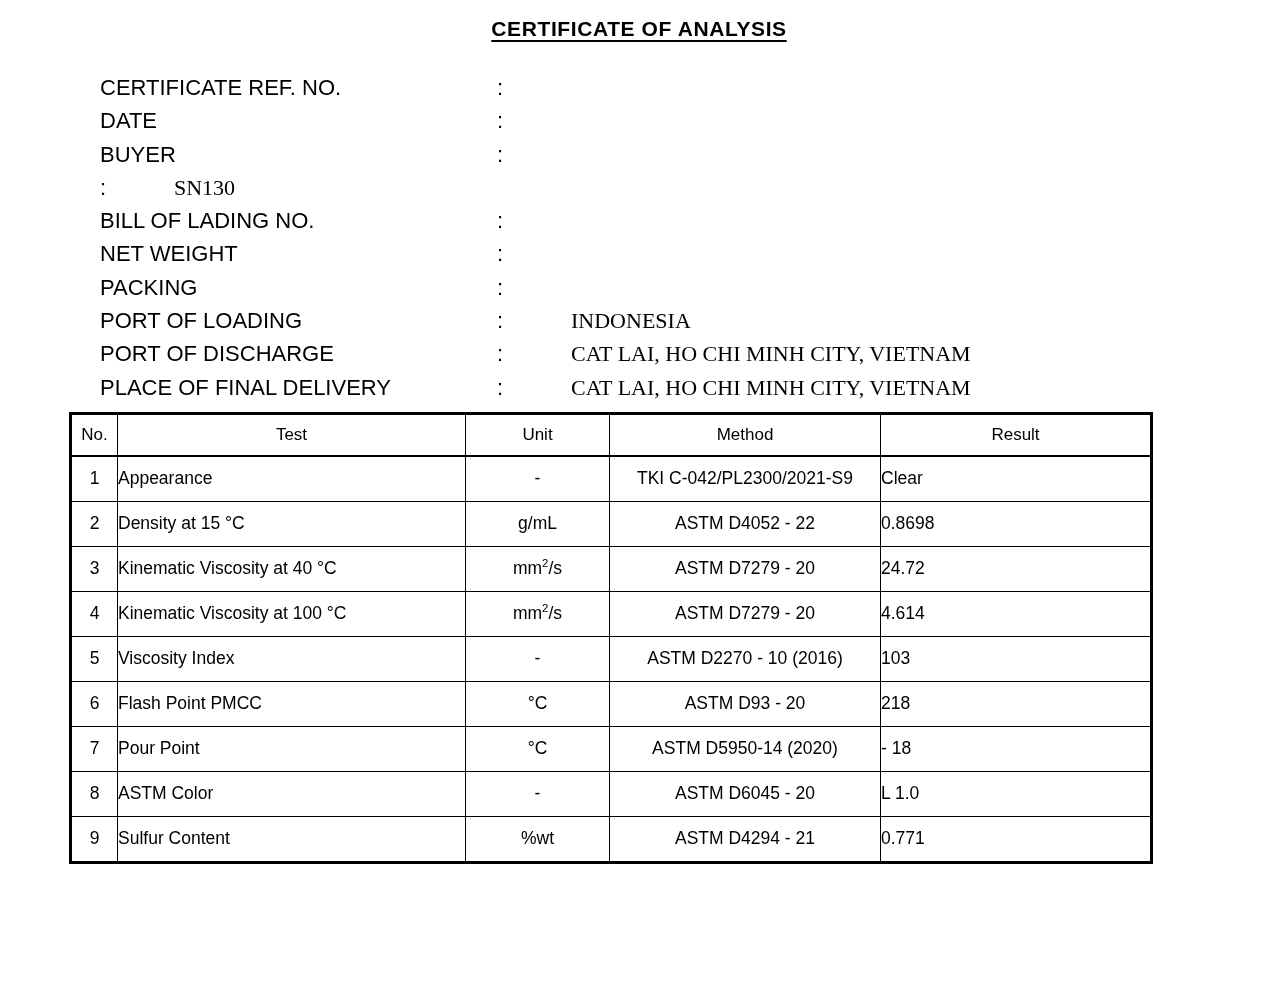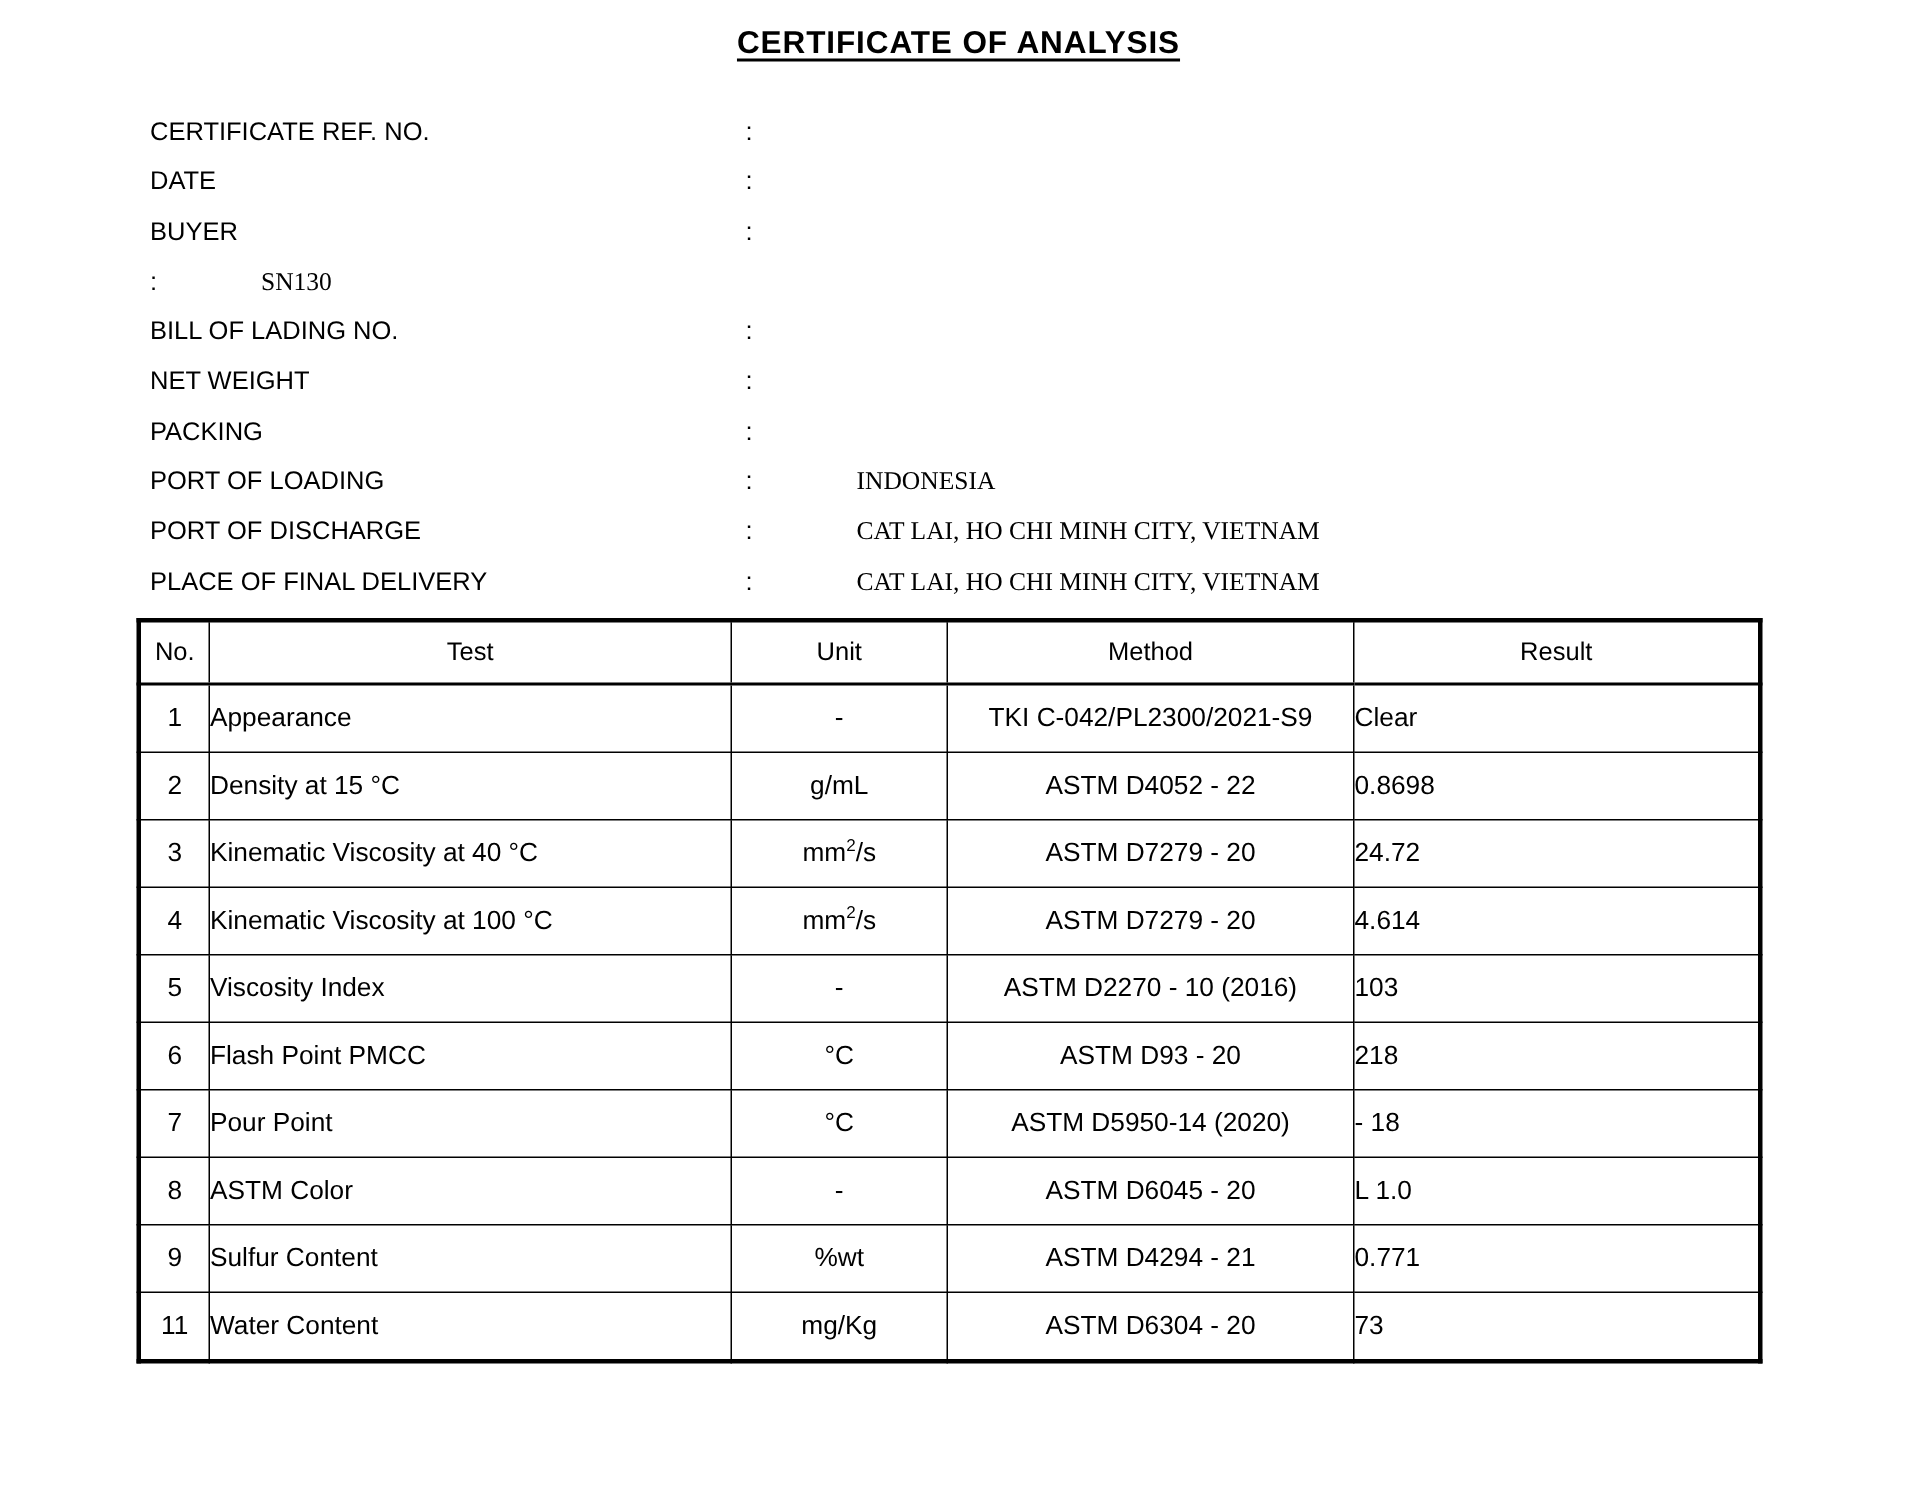"CERTIFICATE REF. NO." .hrow { font-size: 17px -> 22px }
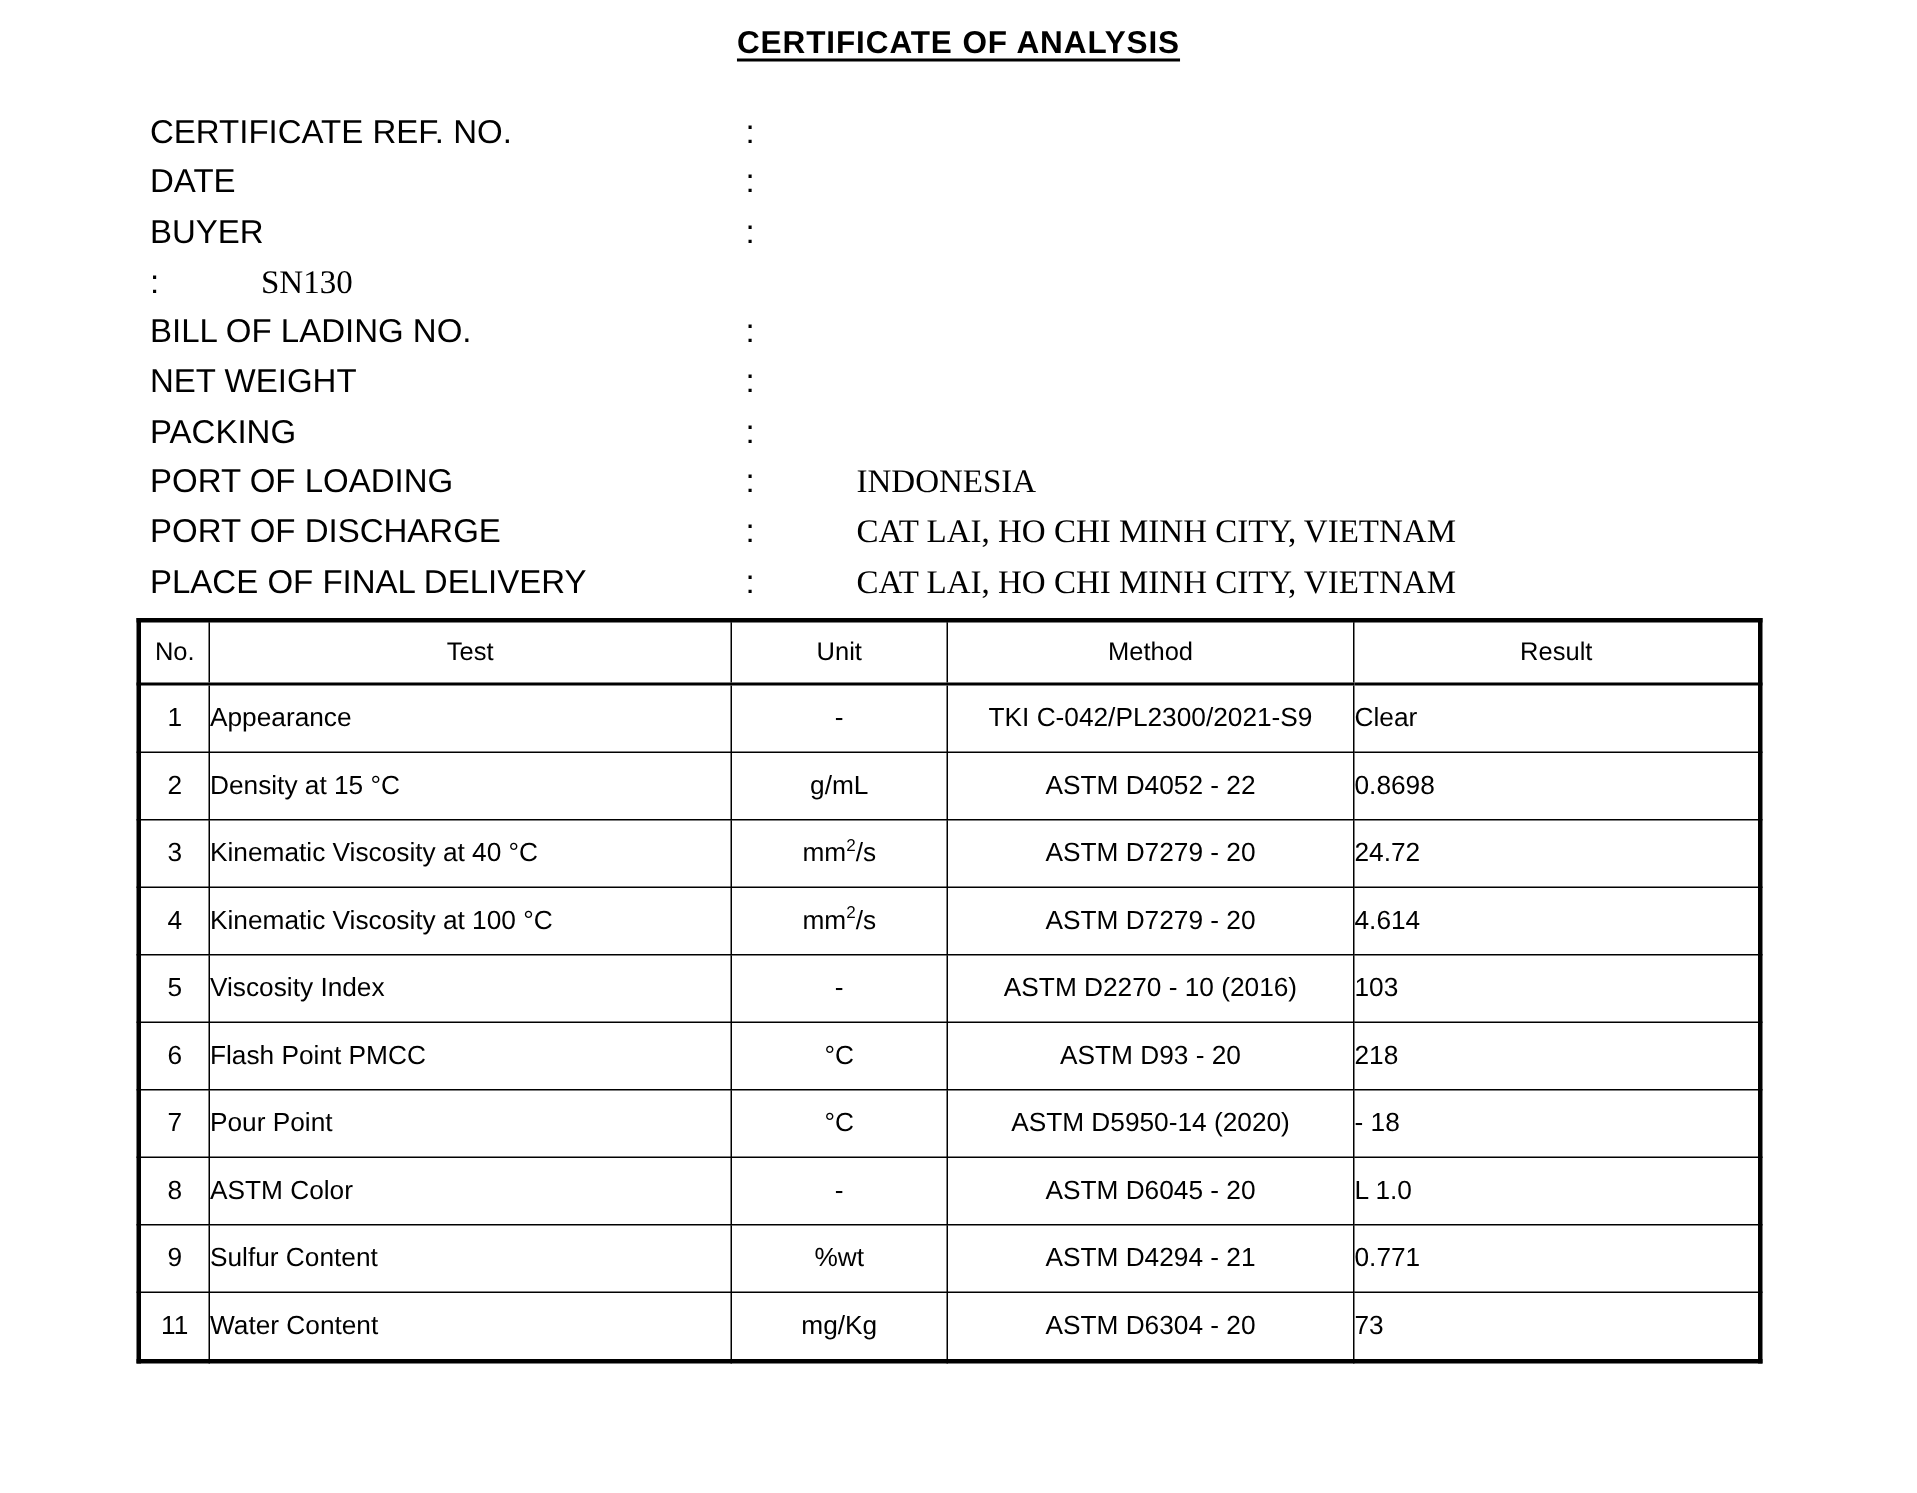"No." .table-wrap { padding-left: 91px -> 69px }
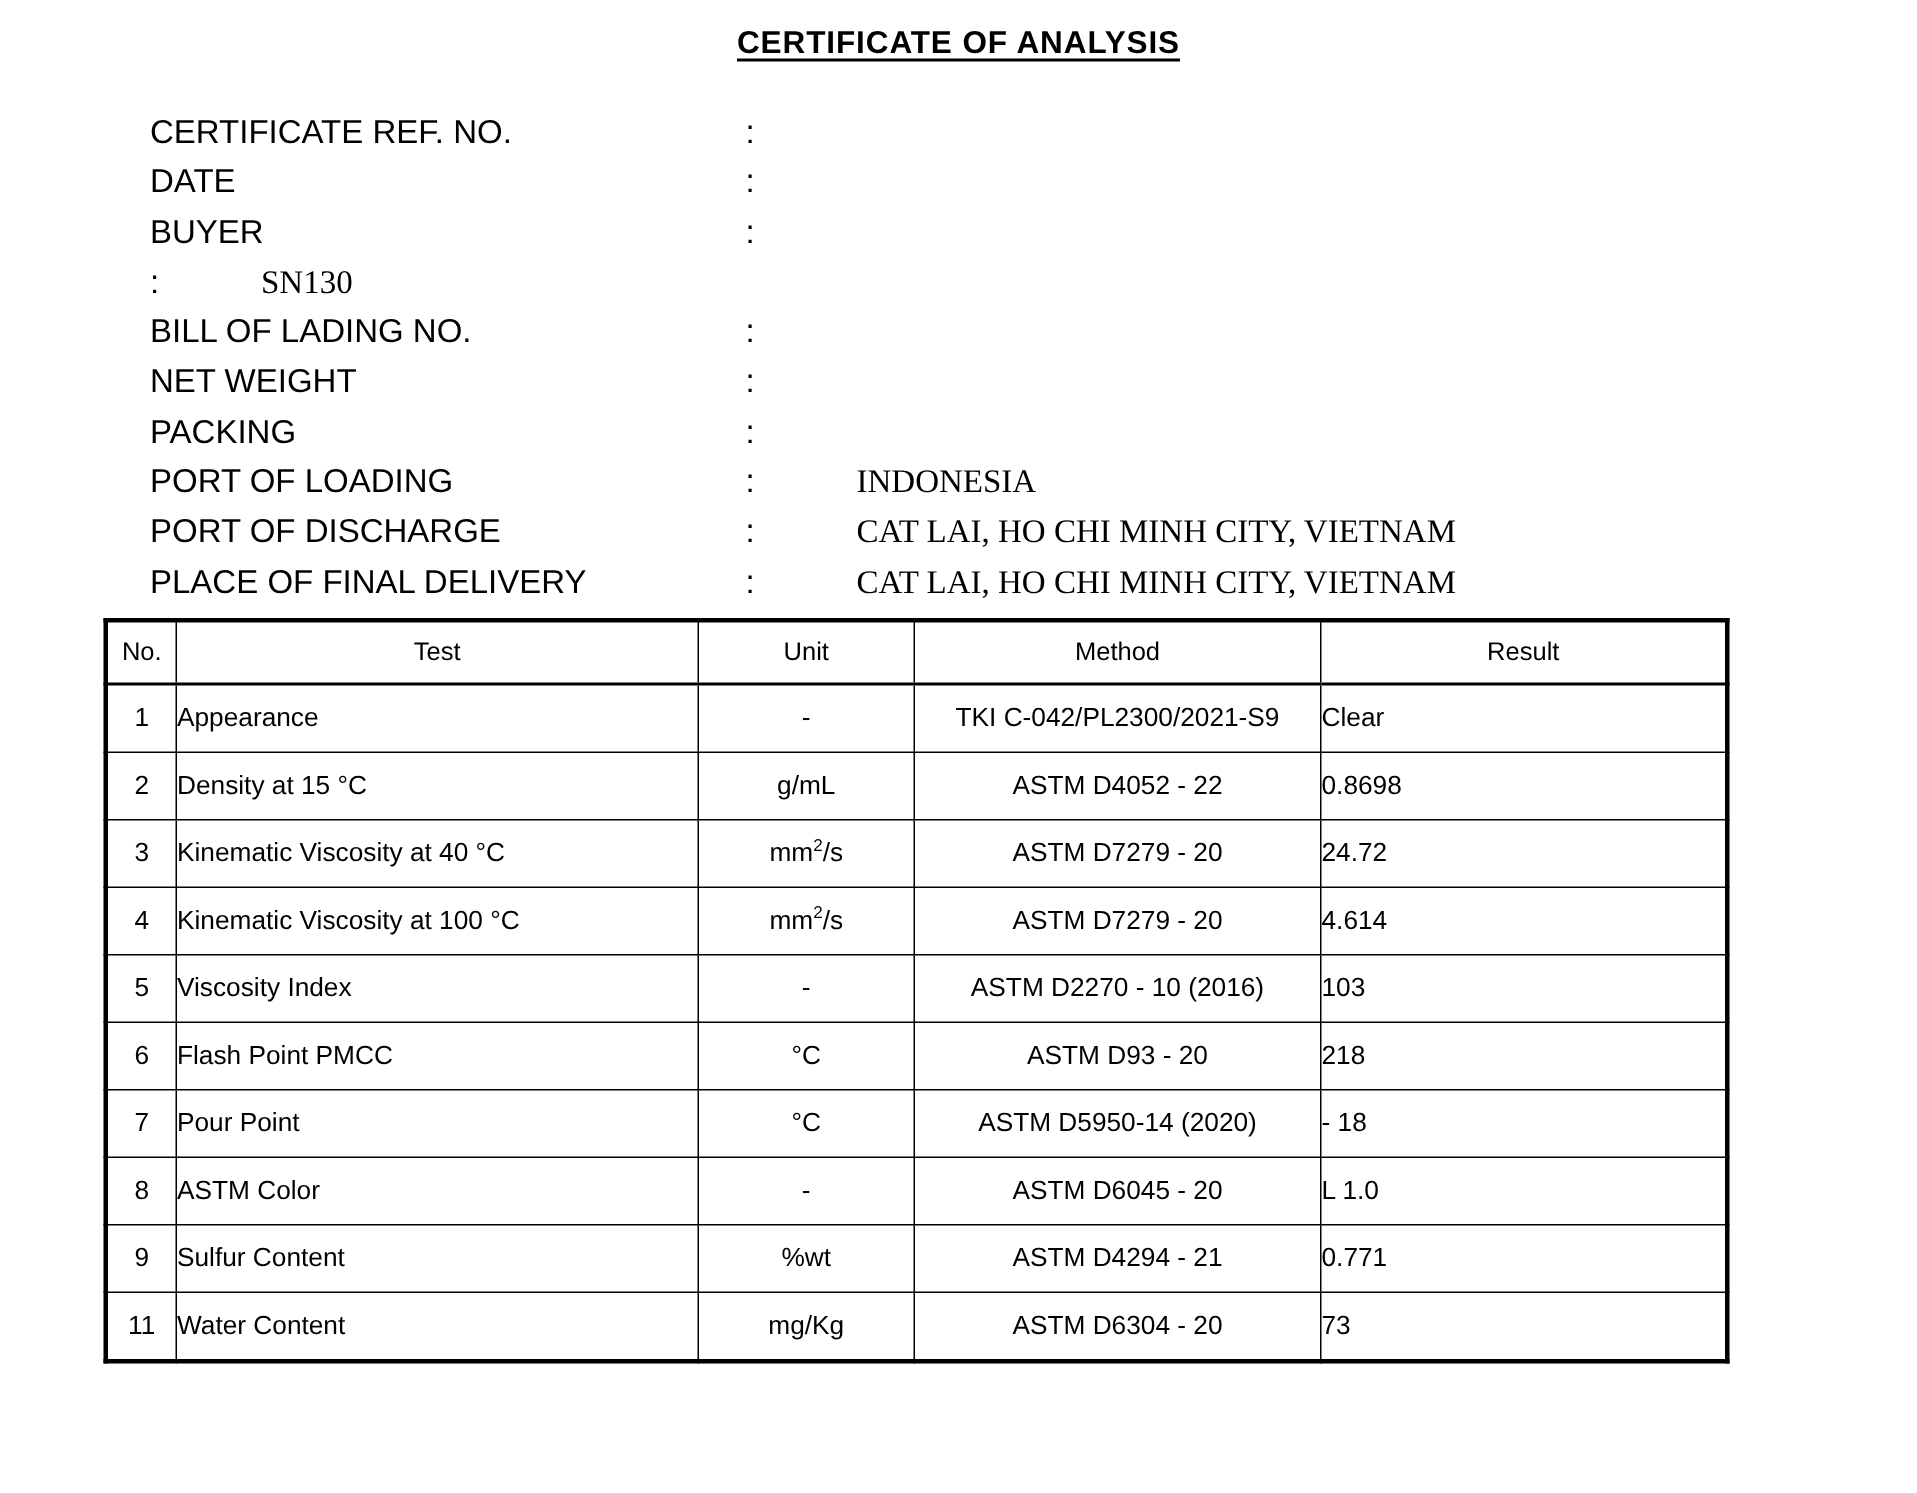"11" tr { html: <tr> <td>11</td> <td>Water Content</td> <td>mg/Kg</td> <td>ASTM D6304 - 20</td> <td>73</td> </tr> -> none }
